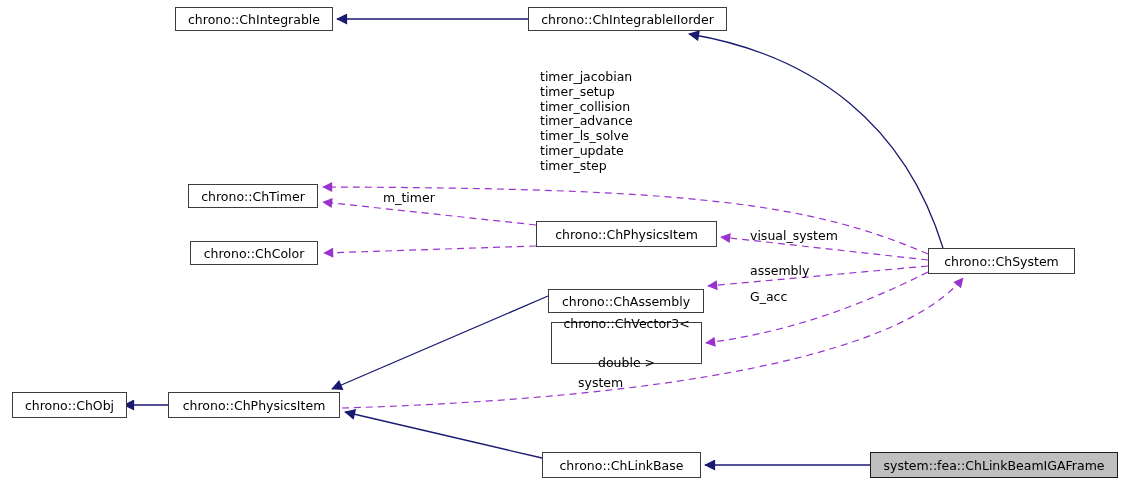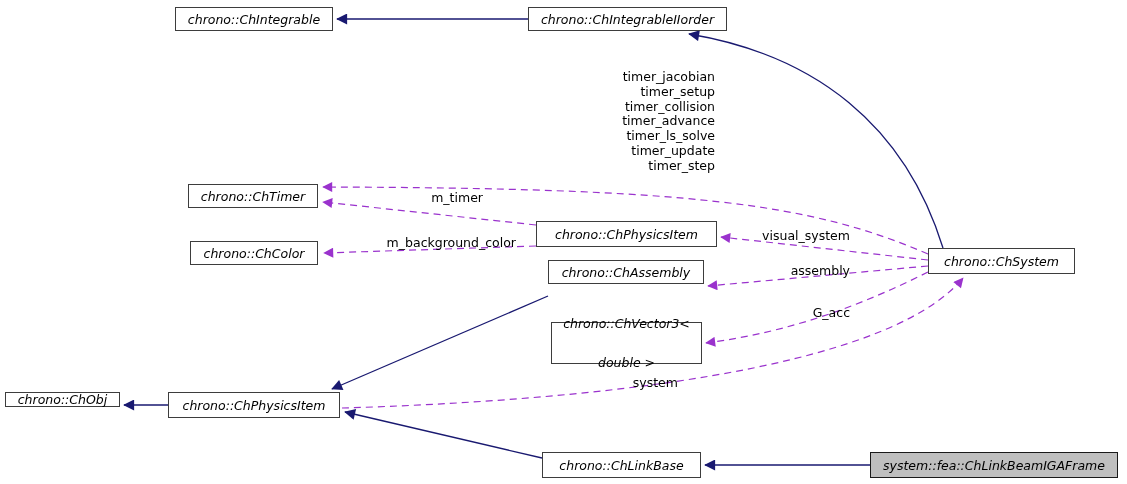"chrono::ChIntegrable" .node { font-style: italic -> none }
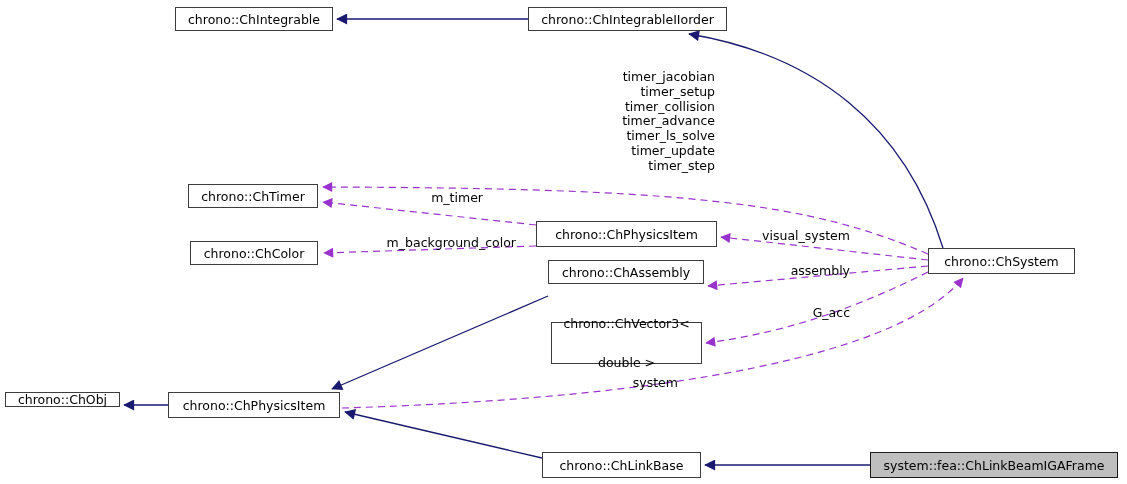"timer_jacobian" .timer-stack { text-align: right -> left }
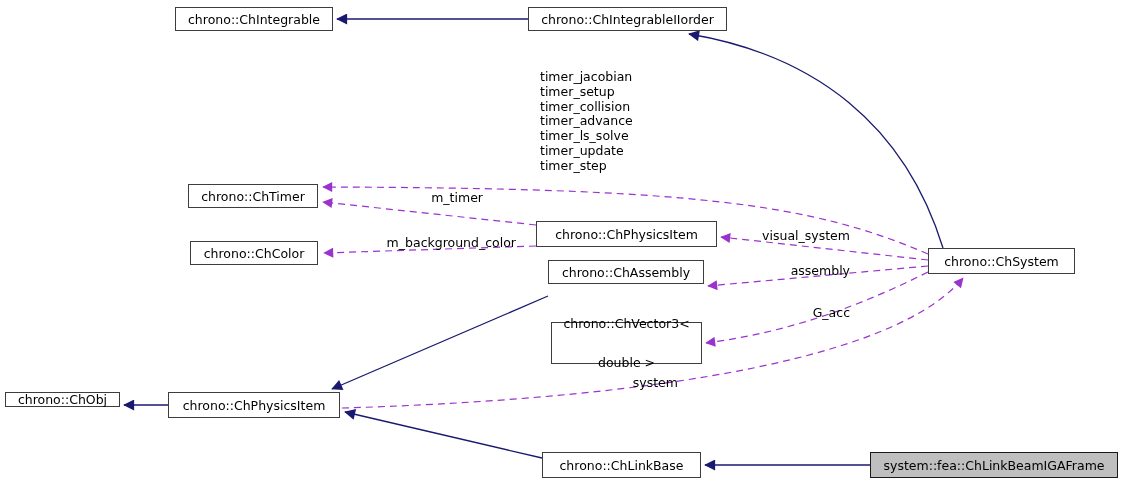"m_timer" .edge-label { text-align: right -> left }
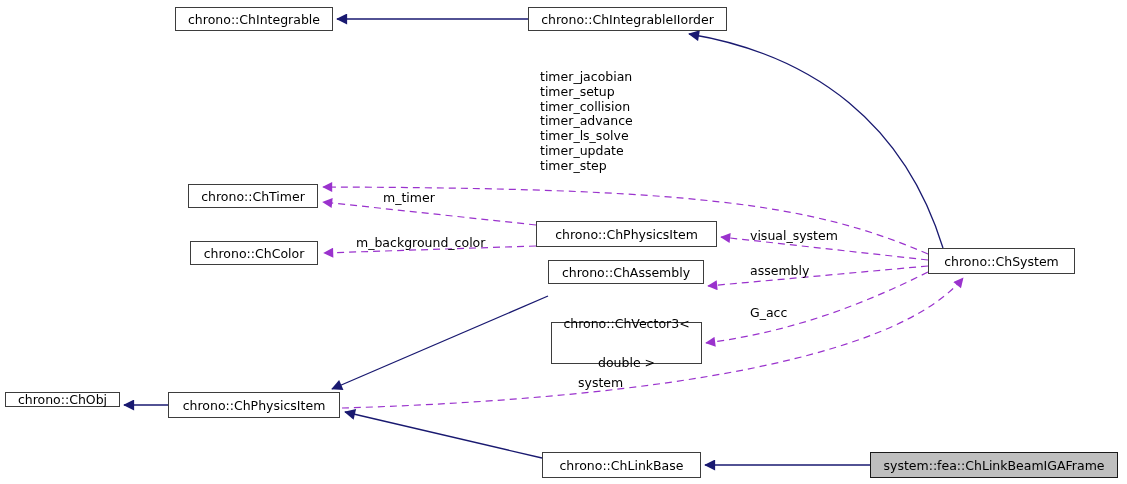"m_background_color" div.edge-label { html: <div>m_background_color</div> -> none }
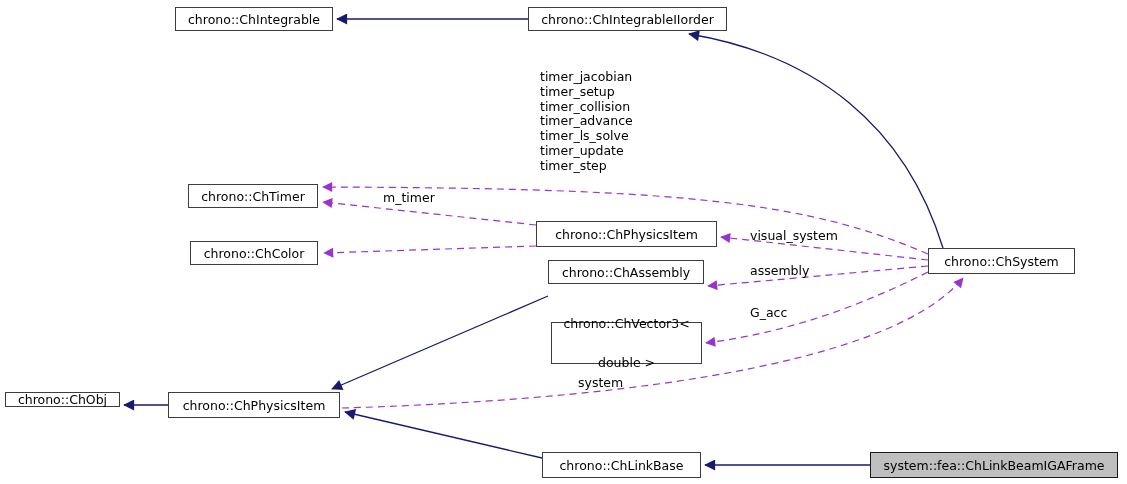"chrono::ChAssembly" div.node { top: 260px -> 289px }
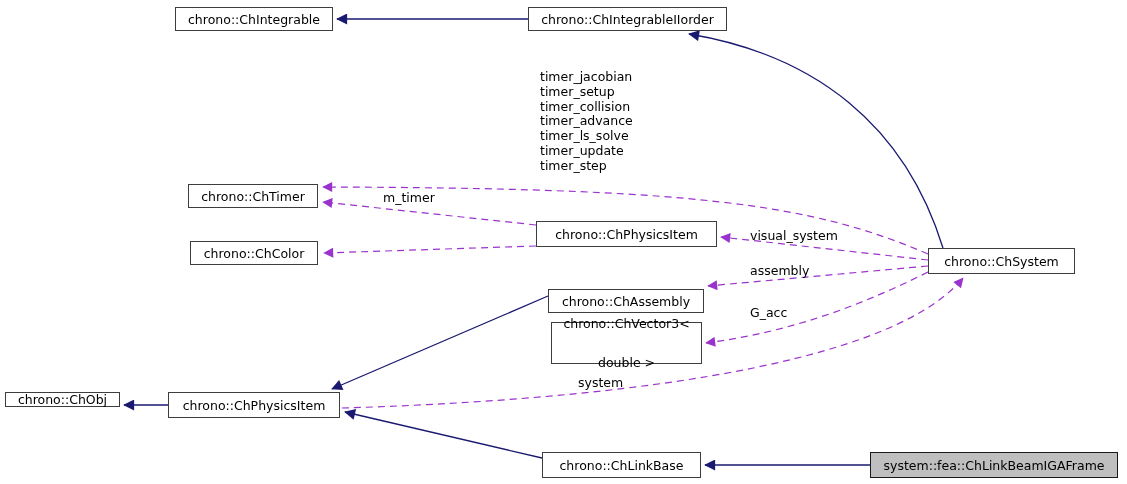"G_acc" div.edge-label { top: 306px -> 290px }
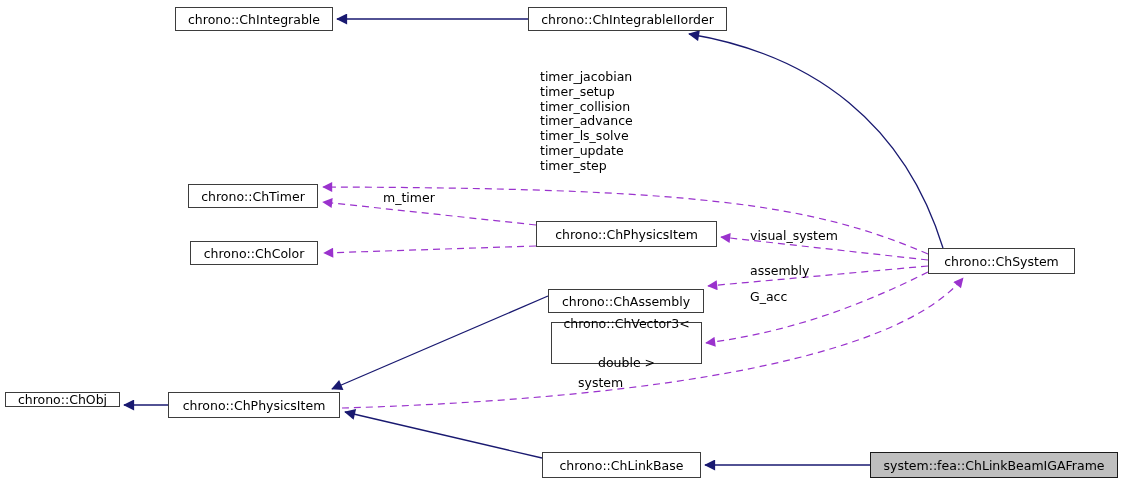"chrono::ChObj" div.node { height: 15px -> 26px; left: 5px -> 12px }
